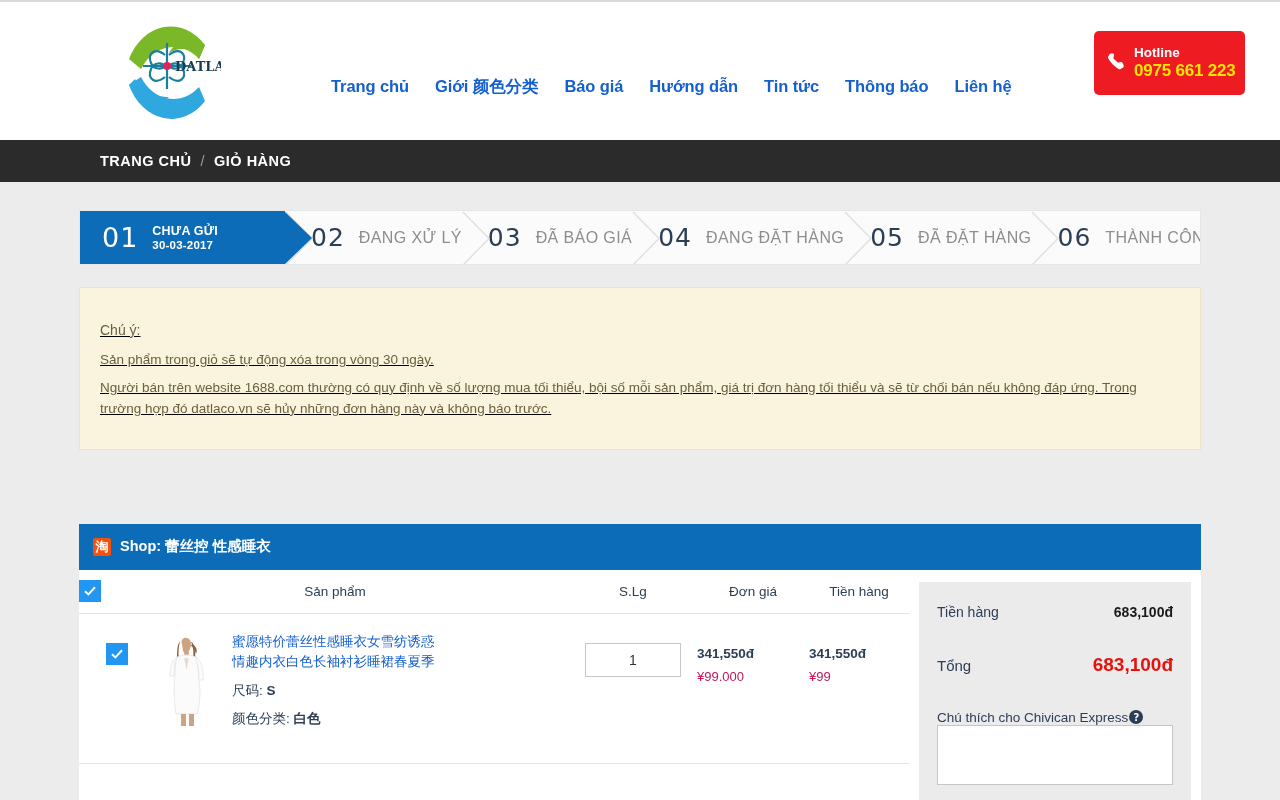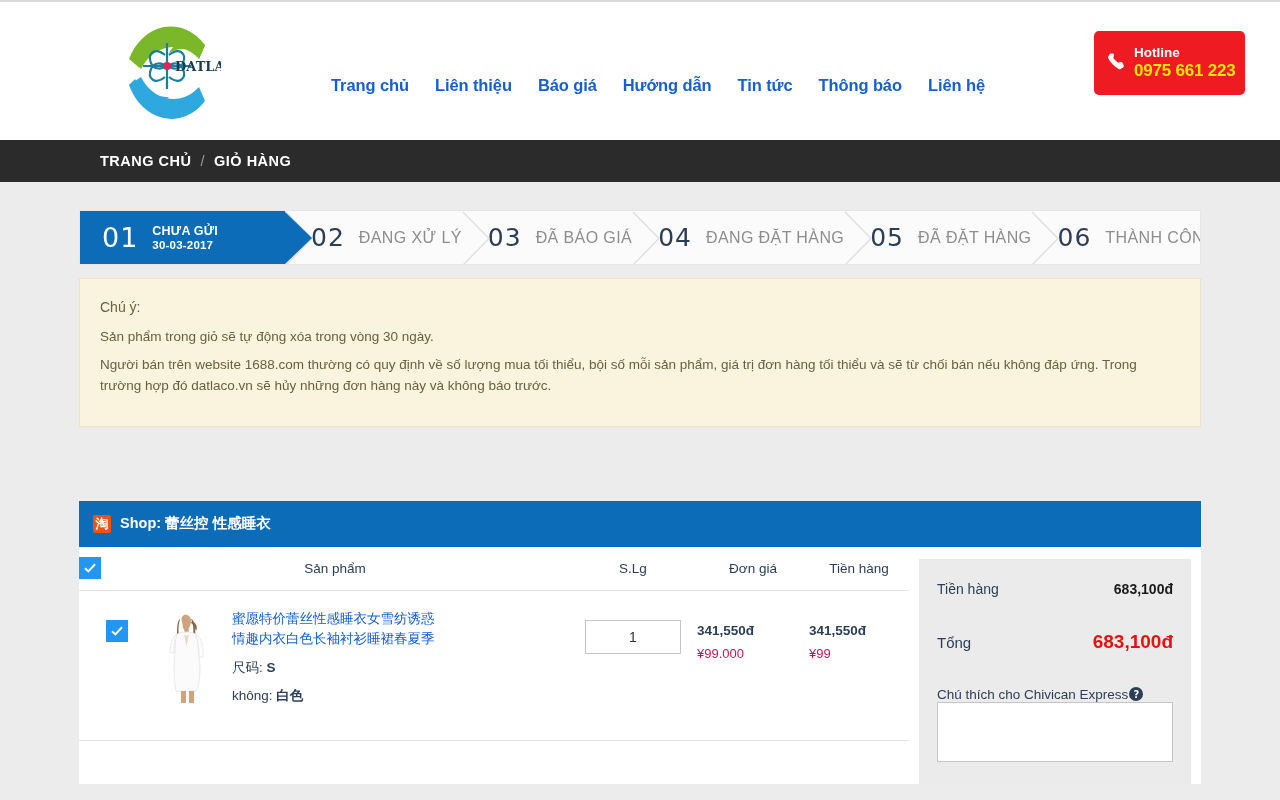"Liên thiệu" a { text: Liên thiệu -> Giới 颜色分类 }
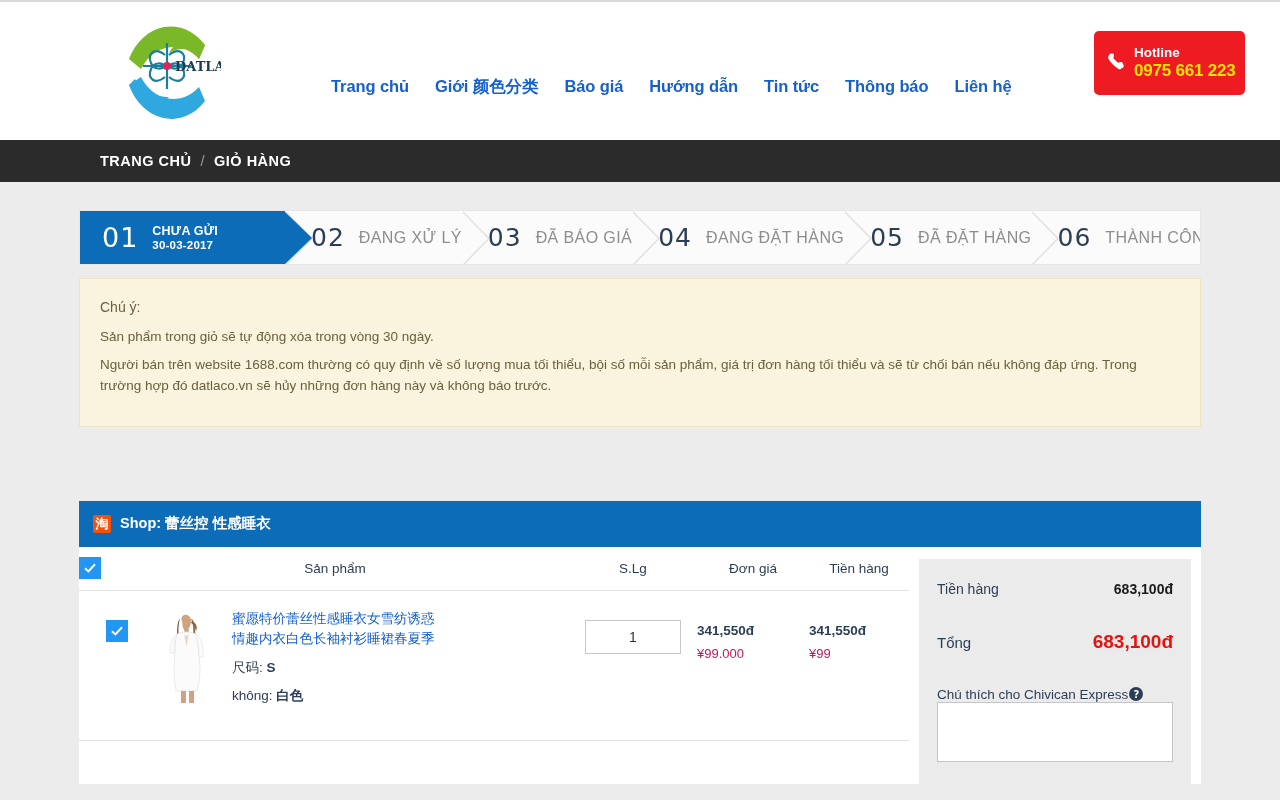"Chú ý:" .notice { margin: 13px auto 0 auto -> 22px auto 0 auto; padding: 20px 22px 22px 20px -> 34px 22px 22px 20px; text-decoration: none -> underline }
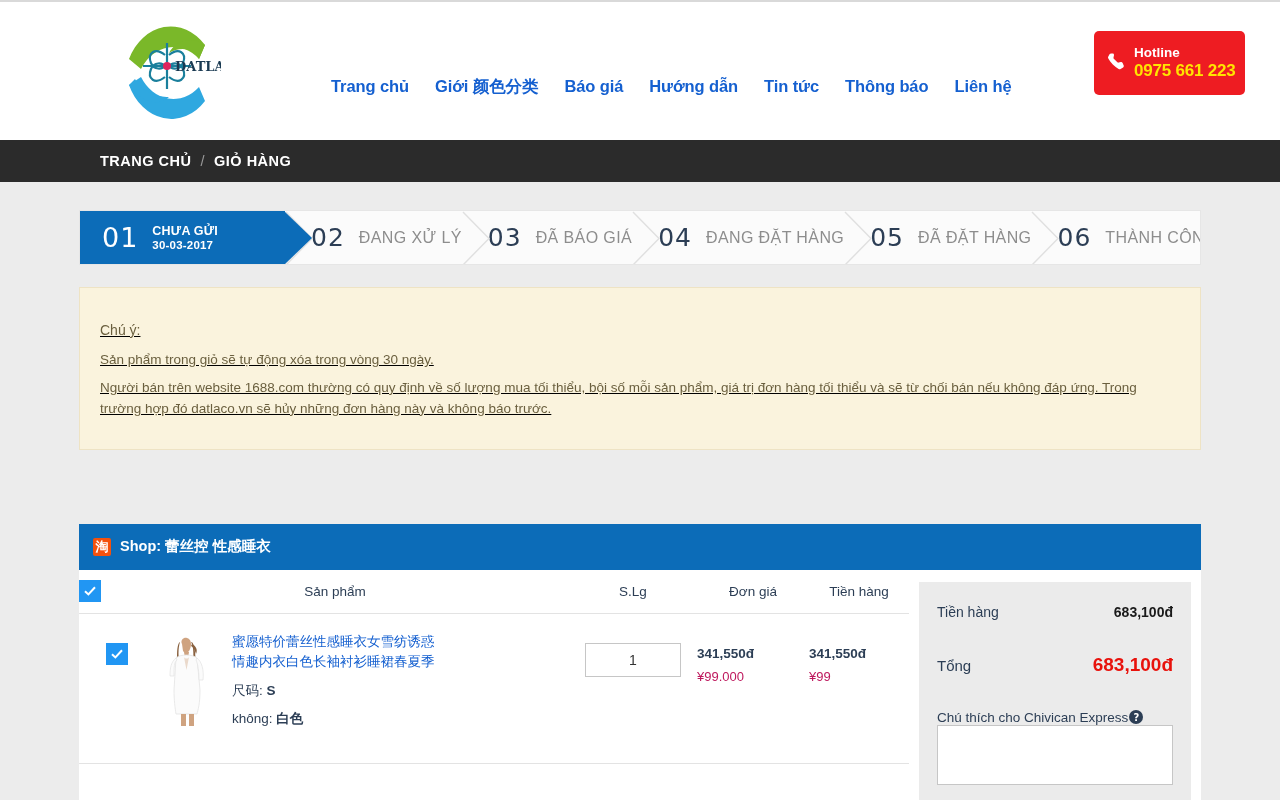"không:" span { text: không -> 颜色分类 }
